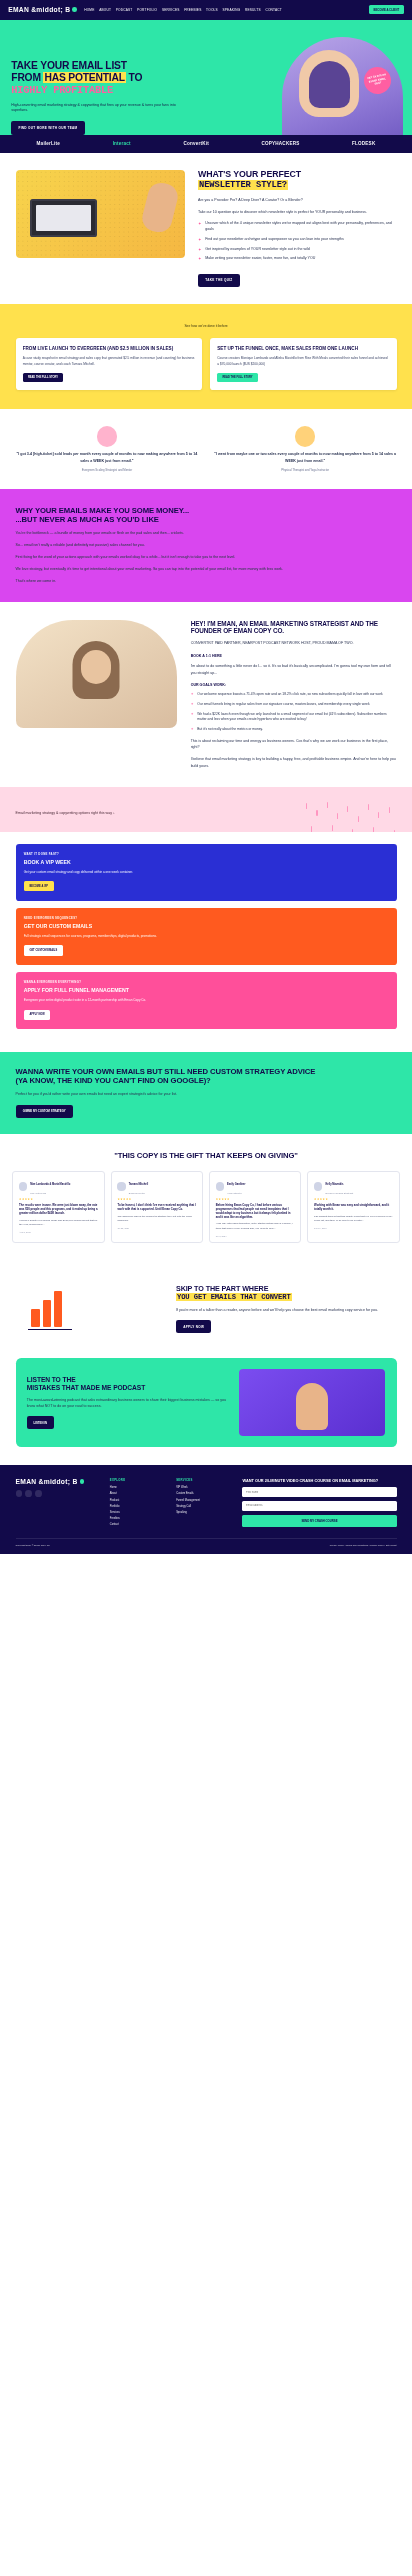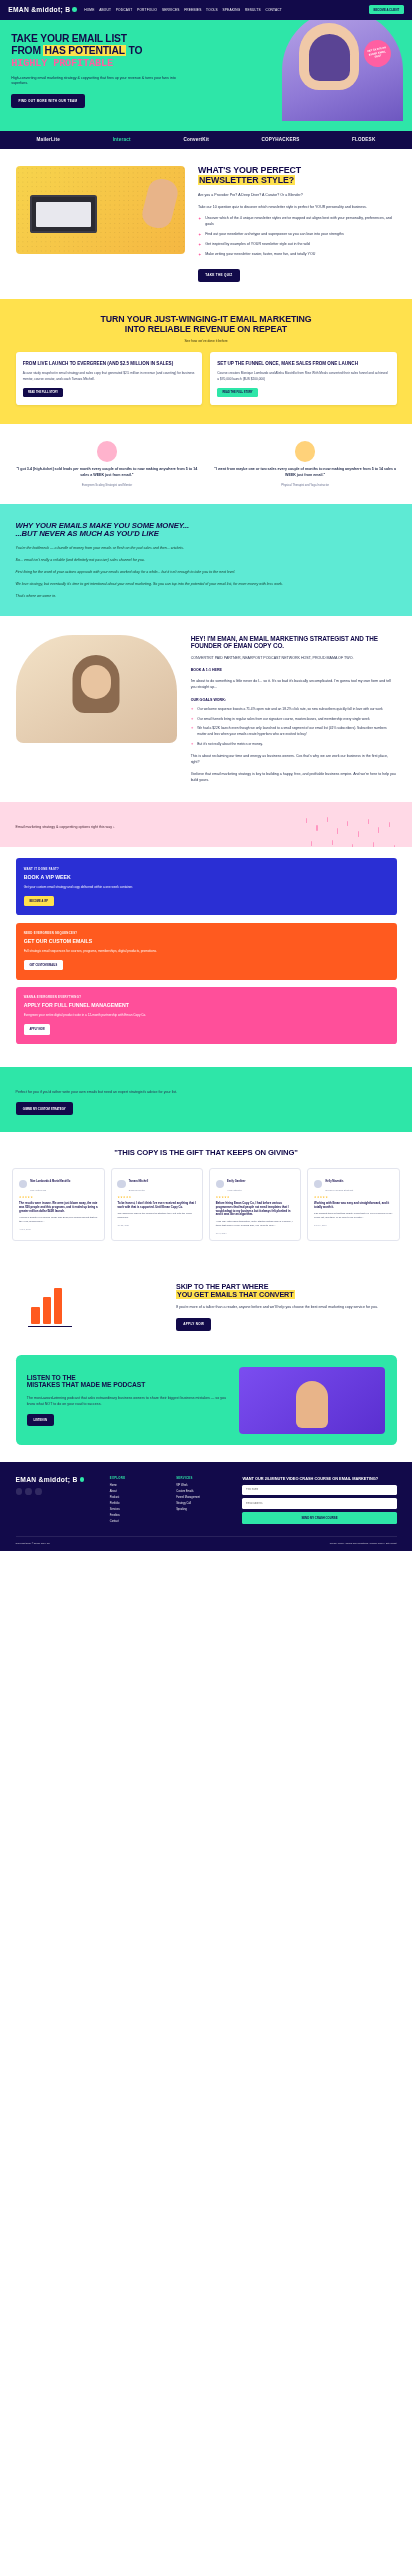"TAKE YOUR EMAIL LIST" .hero-inner { margin-top: none -> 27px }
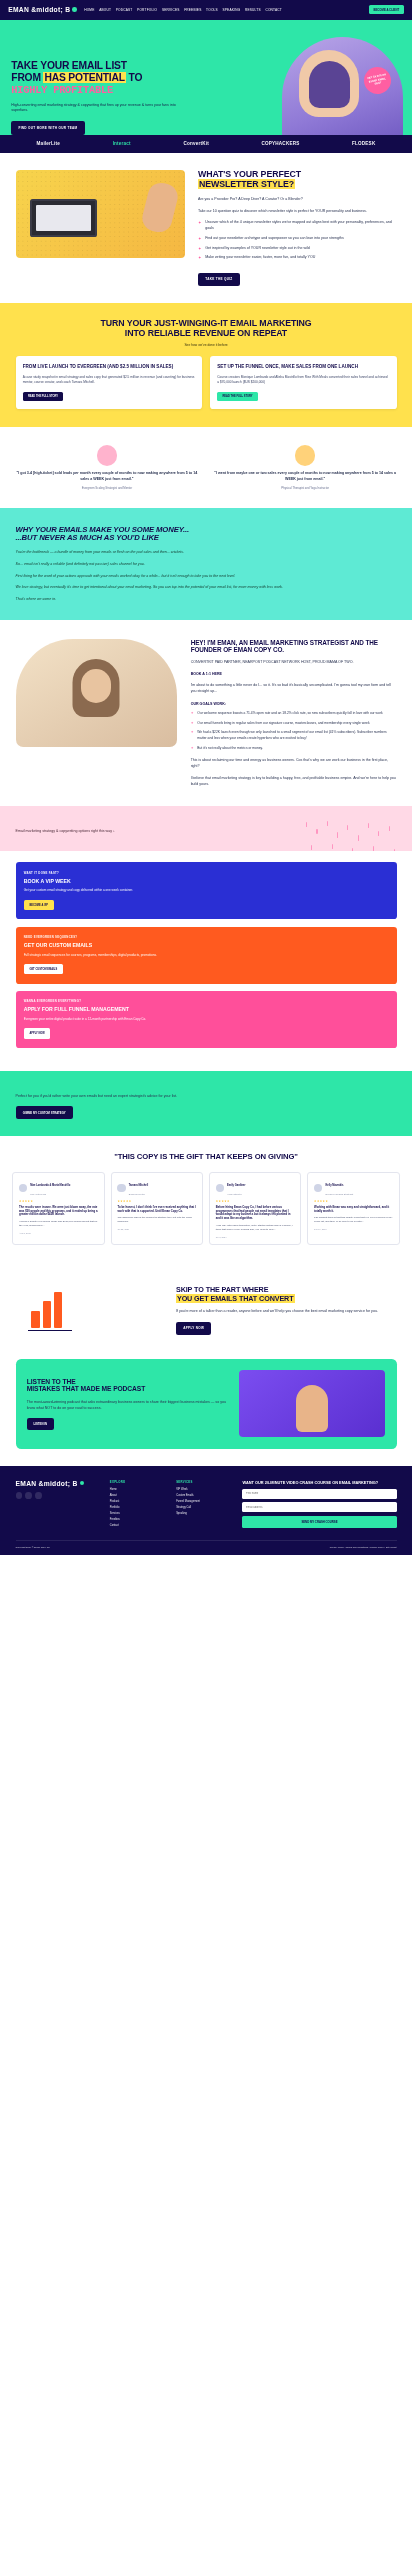"NEWSLETTER STYLE?" .mark-y { font-family: none -> Liberation Mono, monospace }
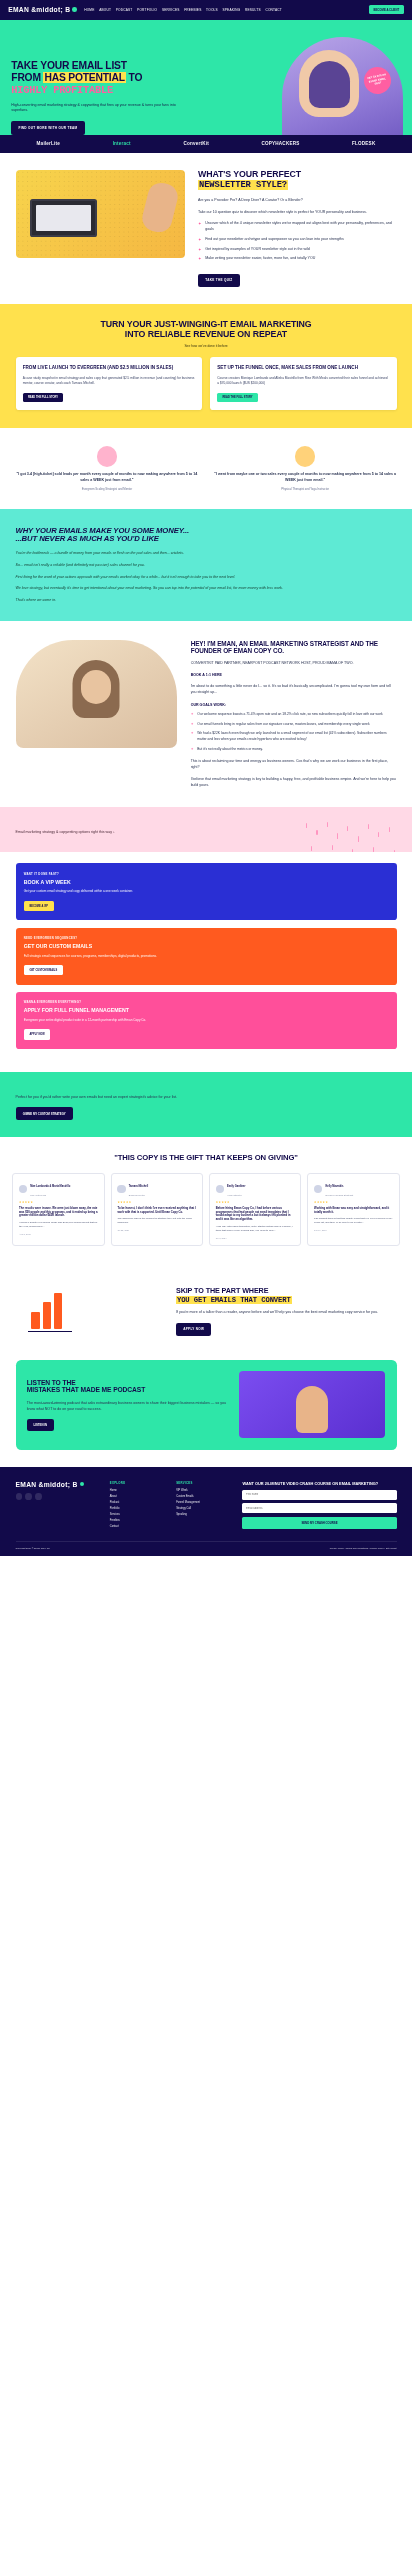"TURN YOUR JUST-WINGING-IT EMAIL" h2.sect { html: <h2> <span>TURN YOUR JUST-WINGING-IT EMAIL MARKETING</span><br> <span>INTO RELIABLE REVENUE ON REPEAT</span> </h2> -> none }
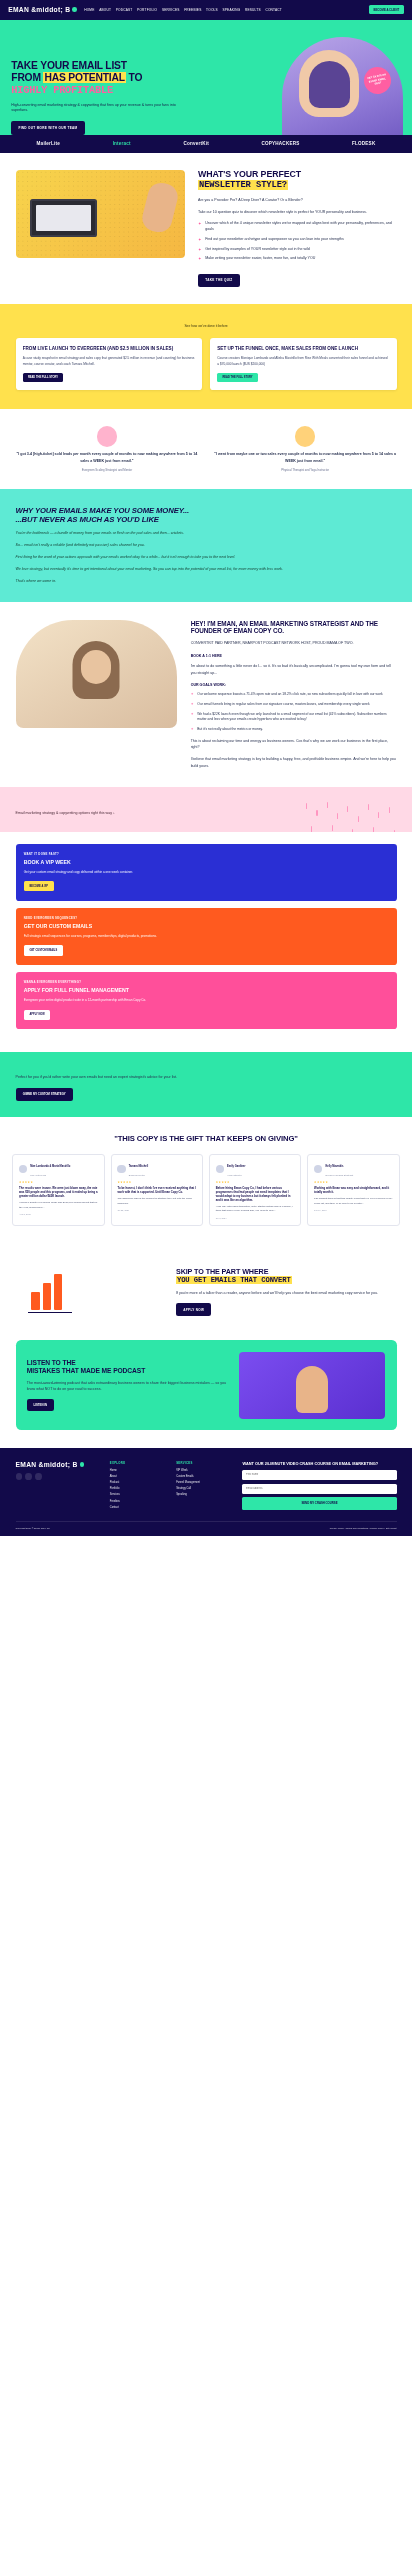"WHY YOUR EMAILS MAKE YOU" .band-teal { background: #5eead4 -> #d946ef; font-style: italic -> none }
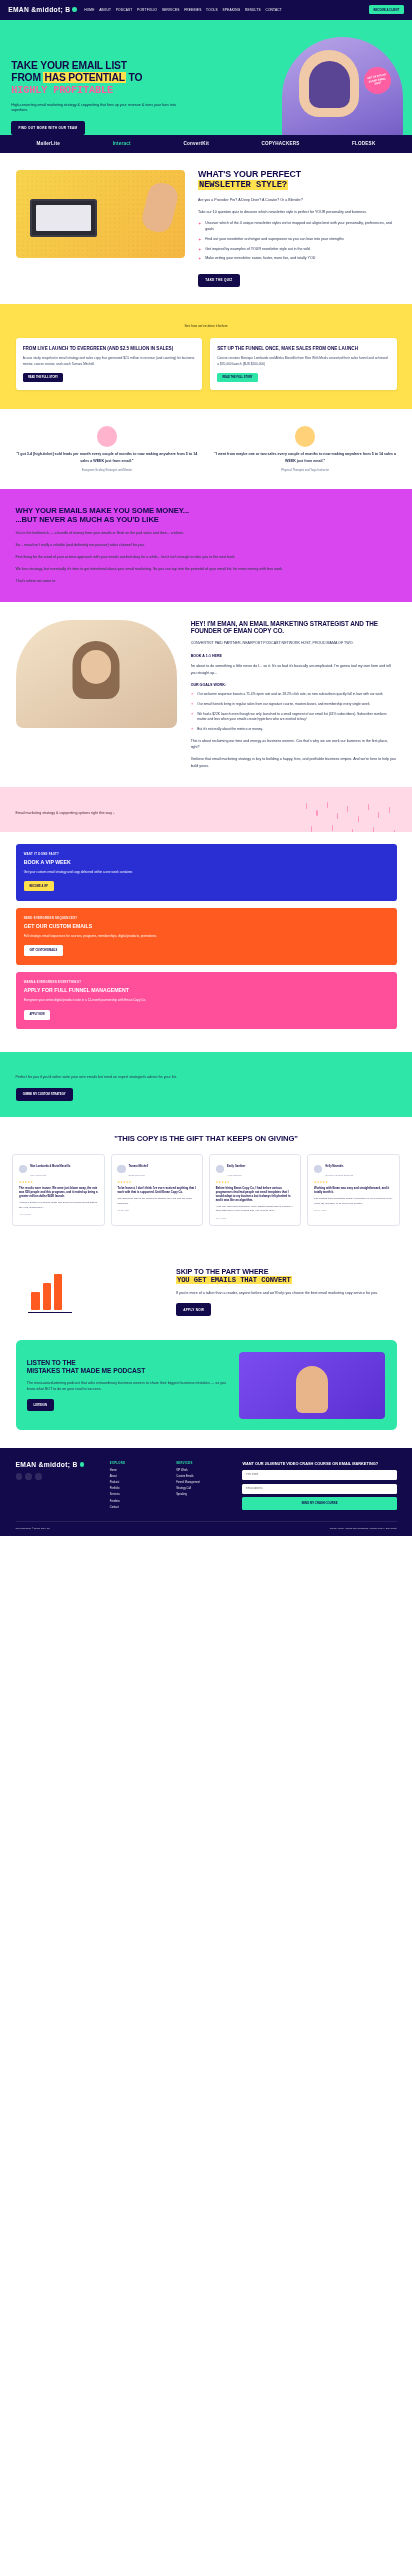"WANNA WRITE YOUR OWN EMAILS" h2.sect { html: none -> <h2> <span>WANNA WRITE YOUR OWN EMAILS BUT STILL NEED CUSTOM STRATEGY ADVICE</span><br> <span>(YA KNOW, THE KIND YOU CAN'T FIND ON GOOGLE)?</span> </h2> }
